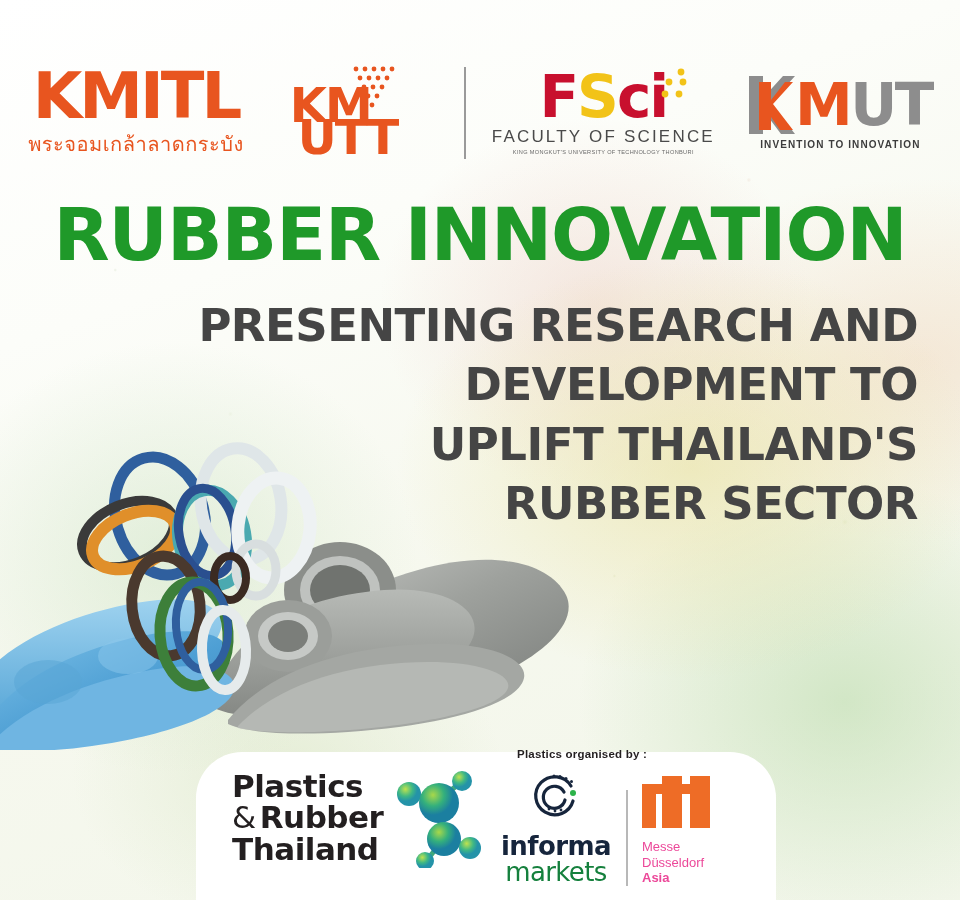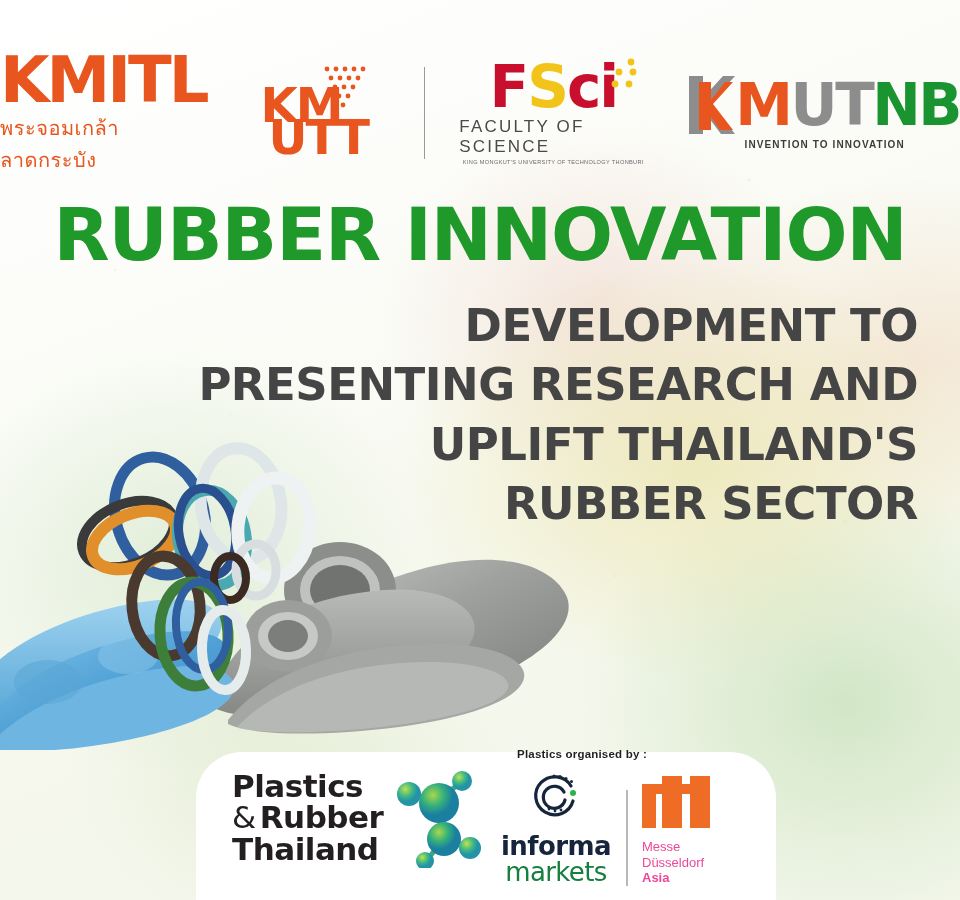"KMITL" .logo-strip { gap: 8px -> 0px }
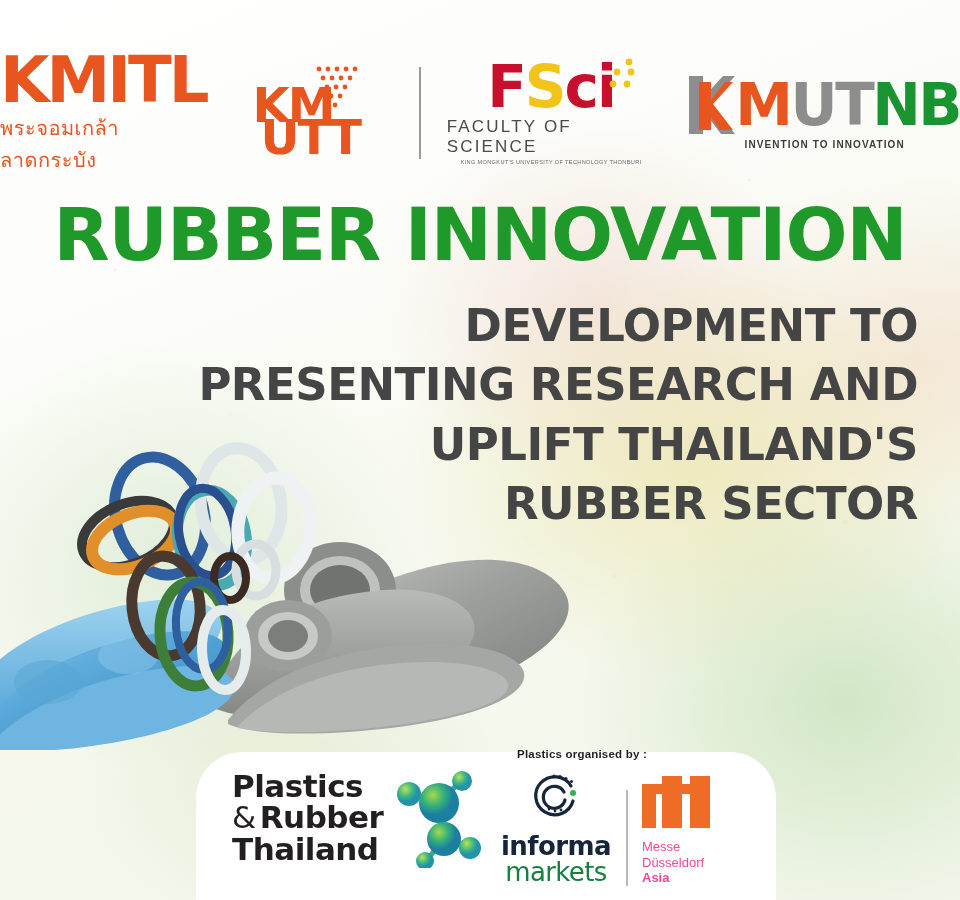"NB" span.kmutnb-green { html: <span>NB</span> -> none }
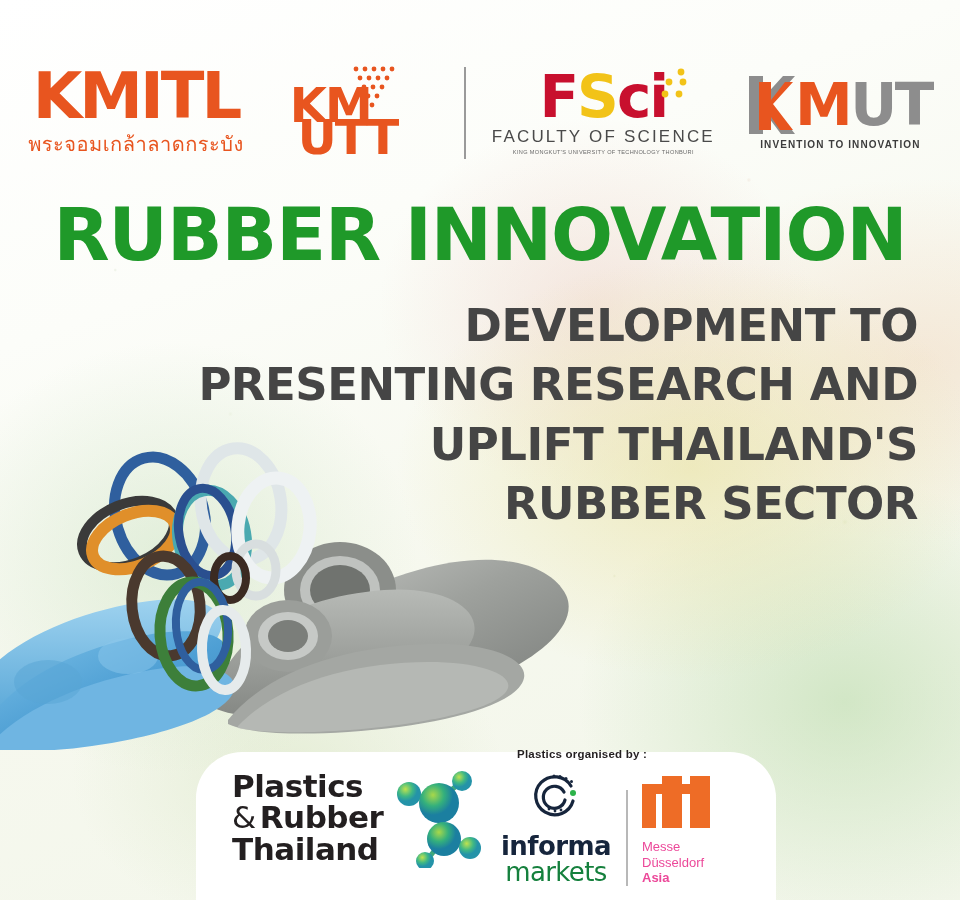"DEVELOPMENT TO" div { order: before "PRESENTING RESEARCH AND" -> after "PRESENTING RESEARCH AND" }
